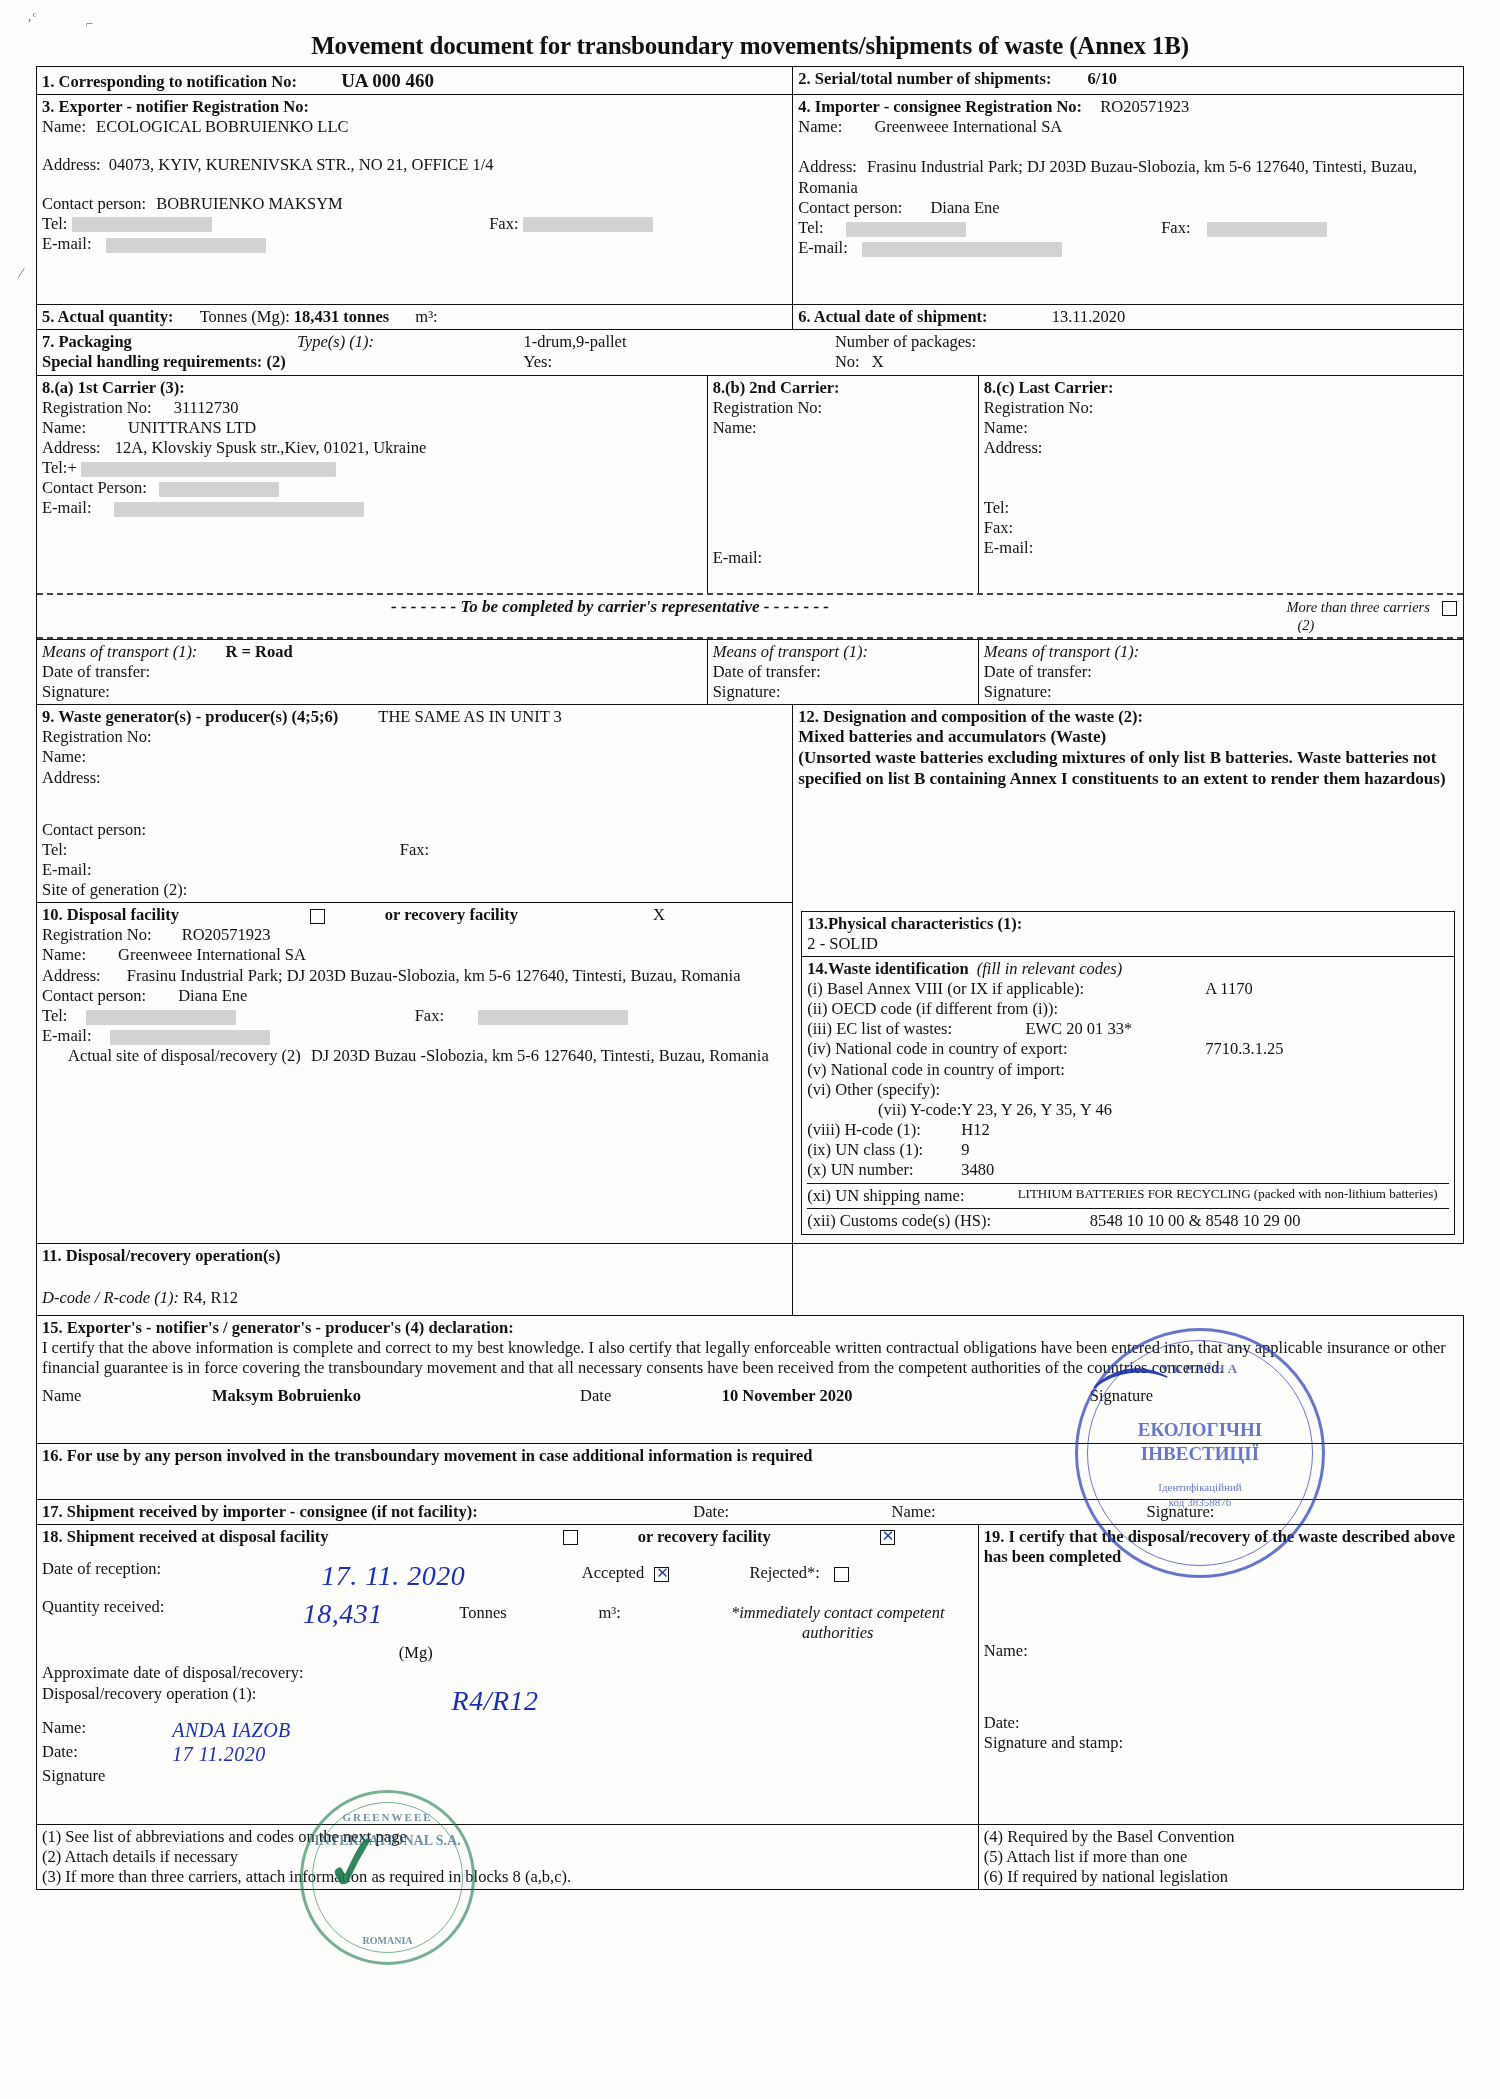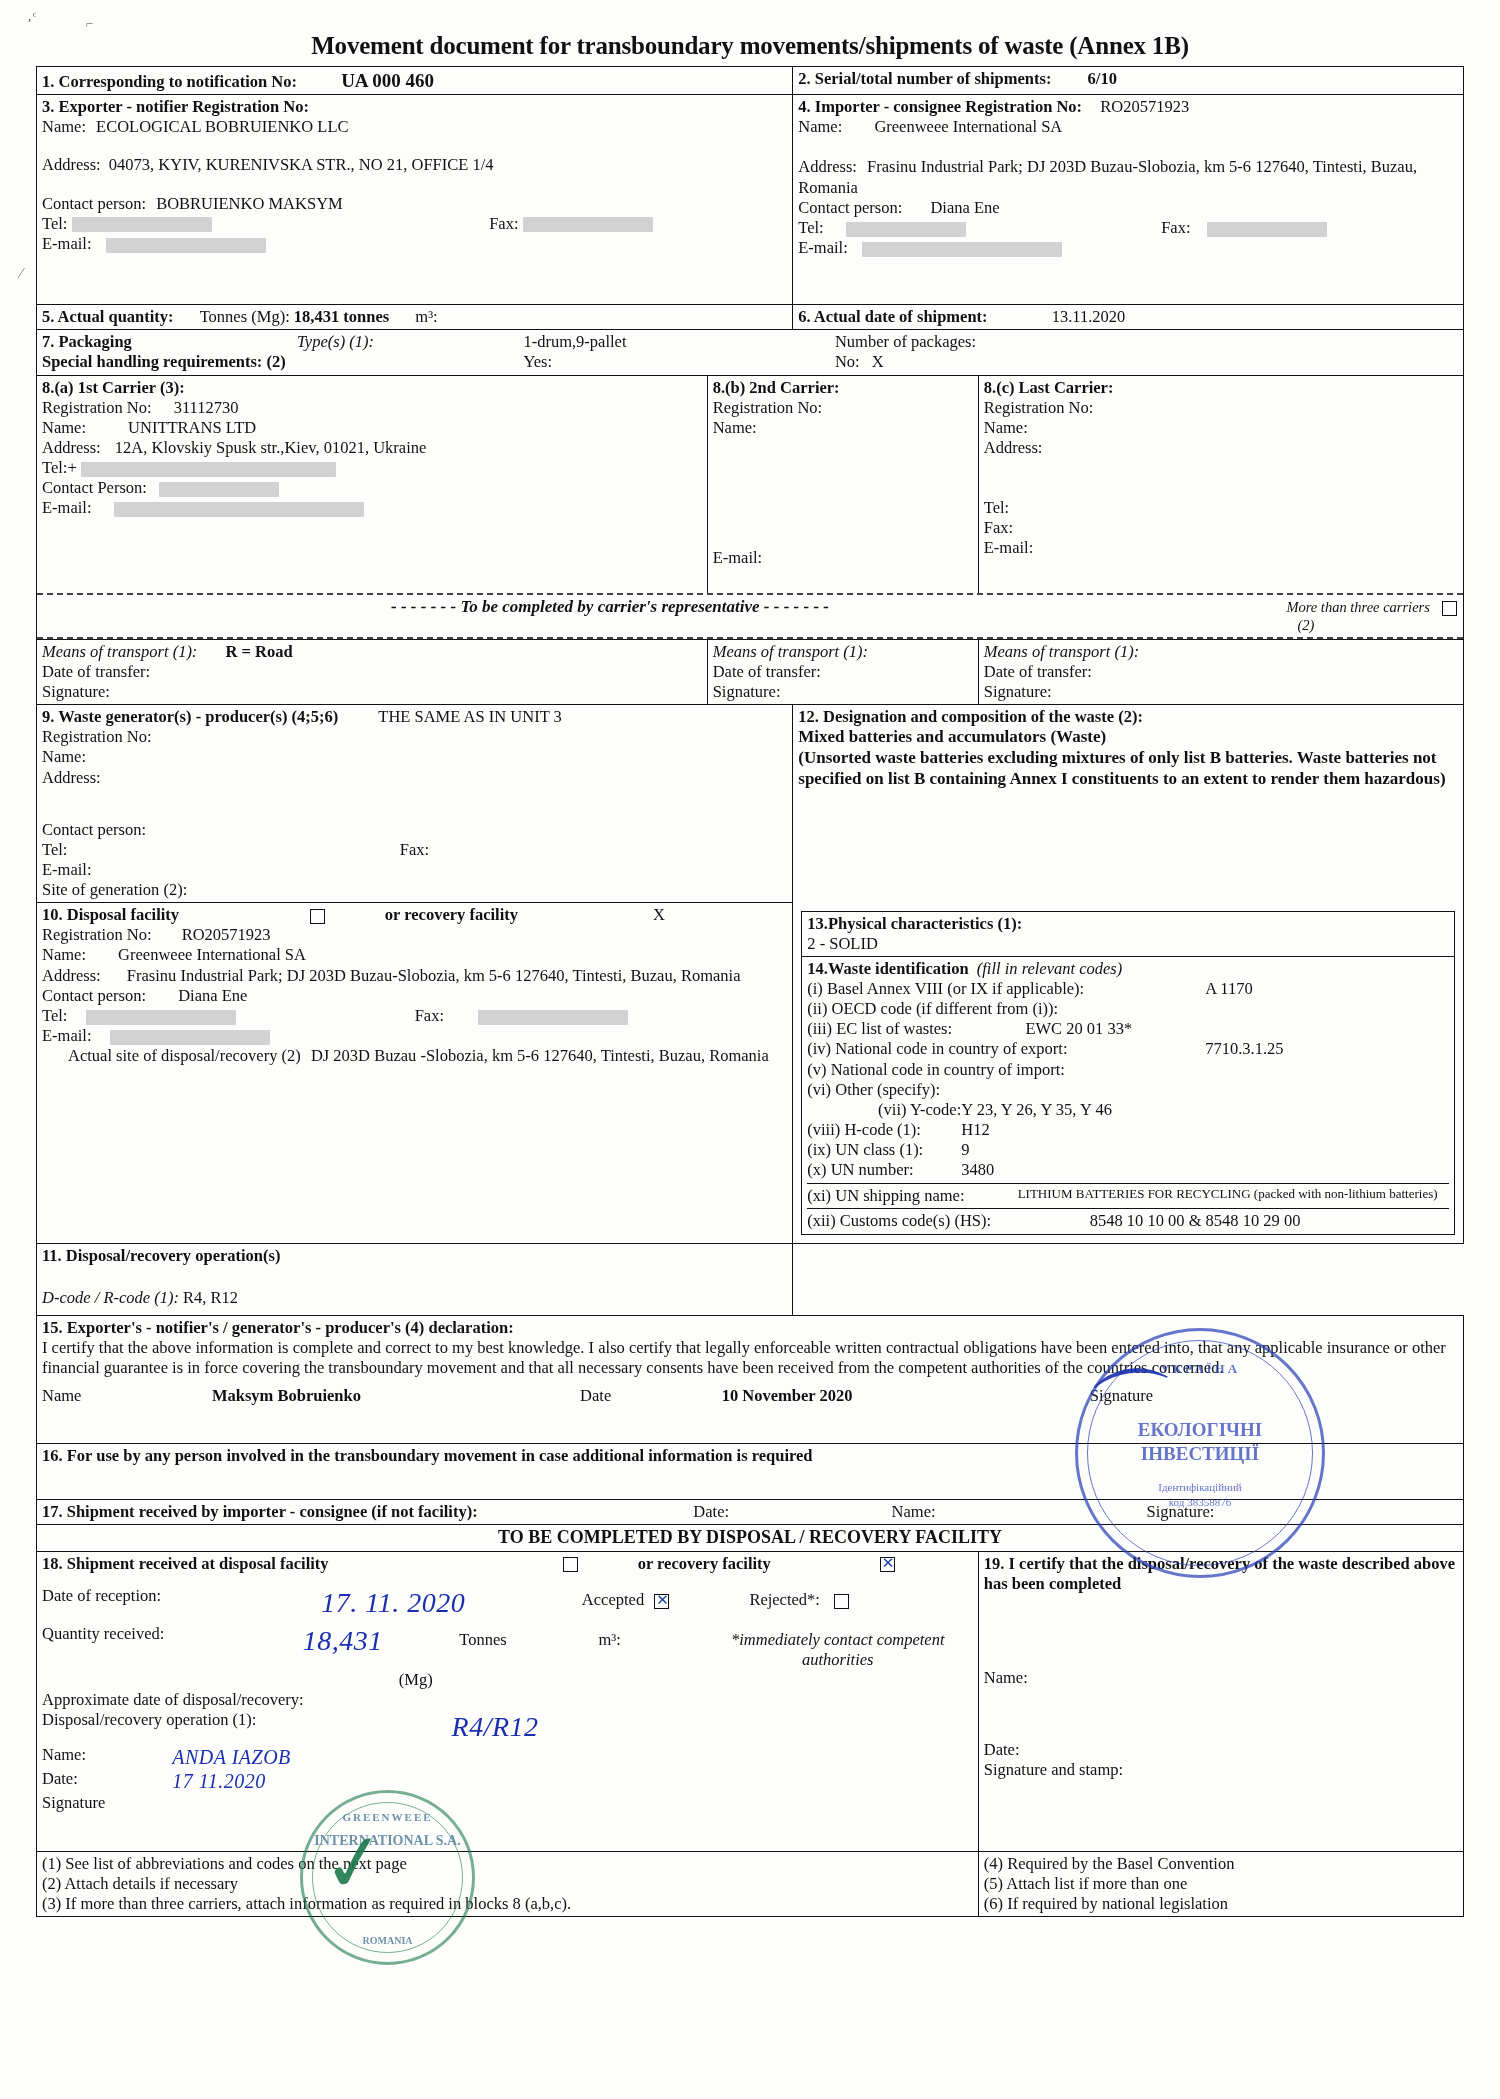"TO BE COMPLETED BY DISPOSAL" tr { html: <tr> <td>TO BE COMPLETED BY DISPOSAL / RECOVERY FACILITY</td> </tr> -> none }
